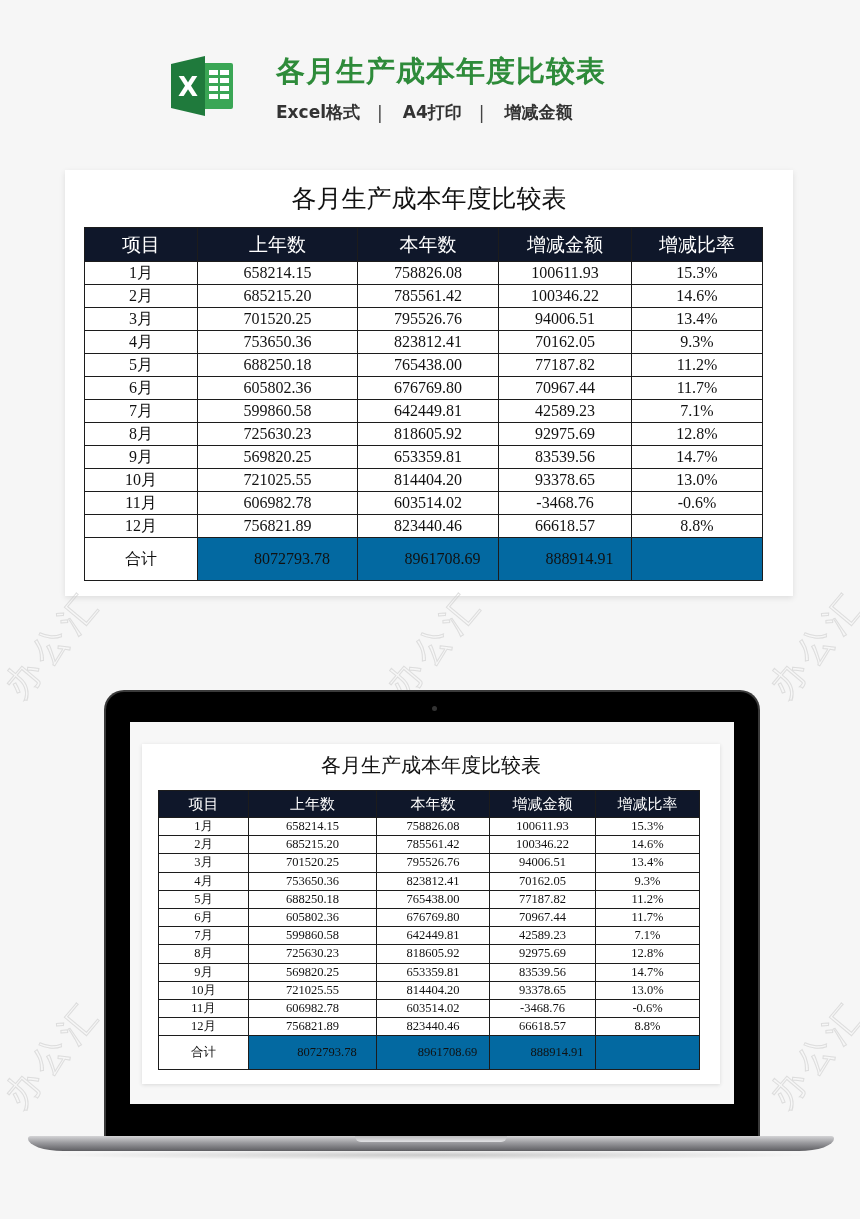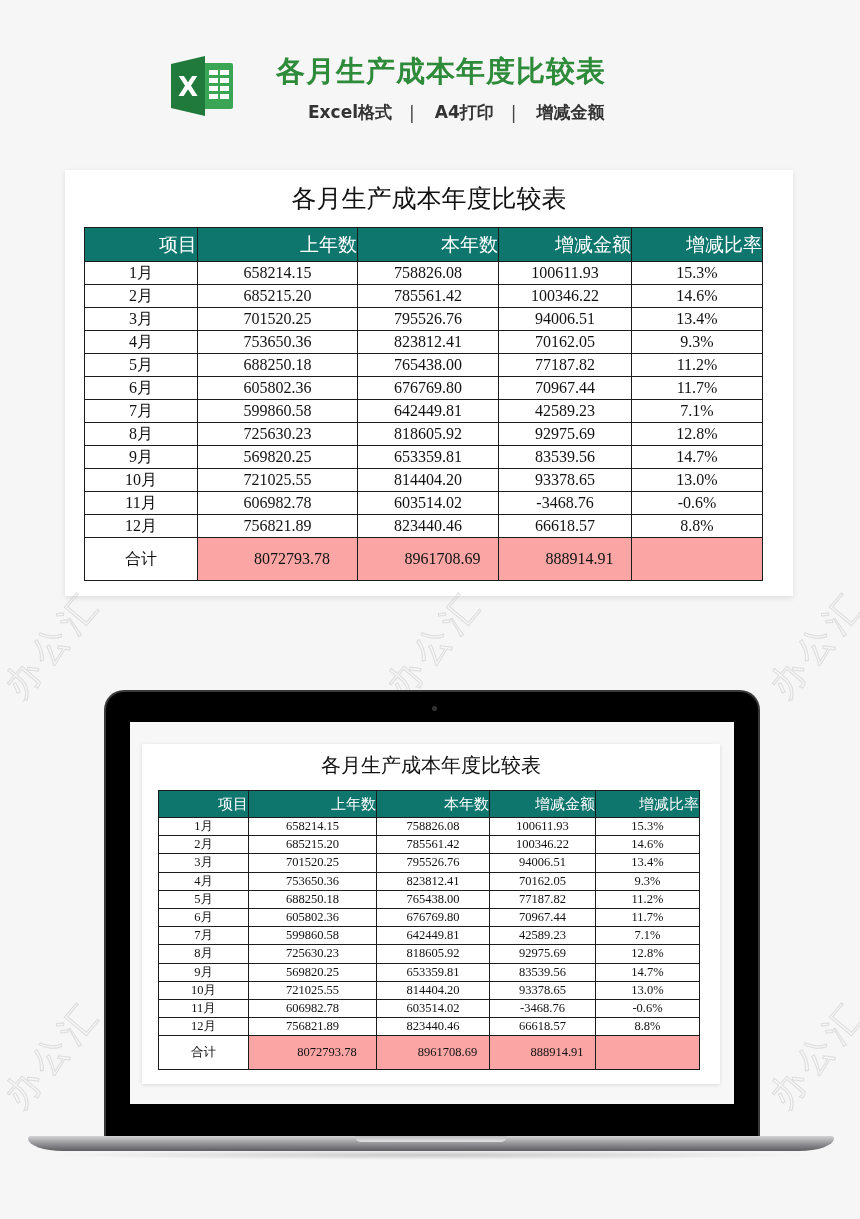"Excel格式" .banner-tags { margin-left: 32px -> none }
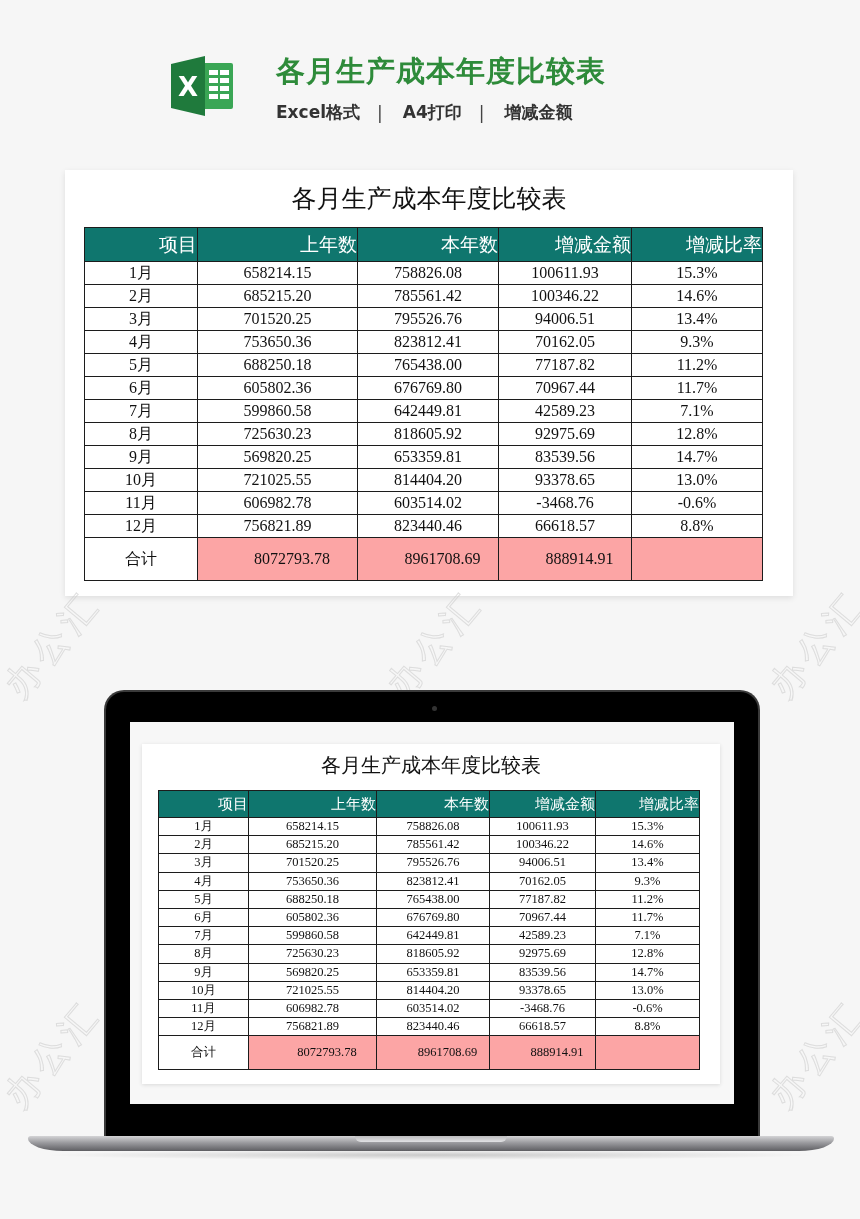"项目" table.data th { background: #0f766e -> #0f172a; text-align: right -> center }
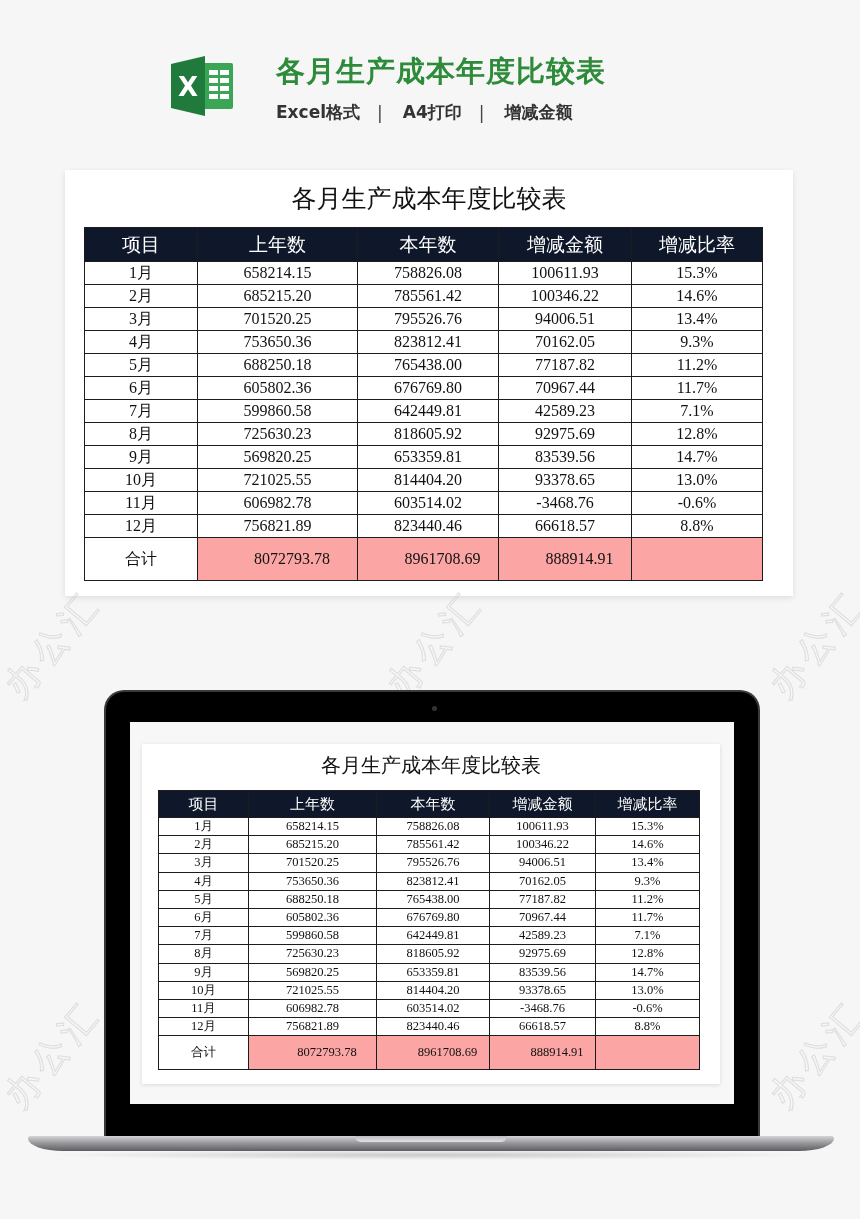"8072793.78" table.data tr.total td.hl { background: #fca5a5 -> #0369a1 }
